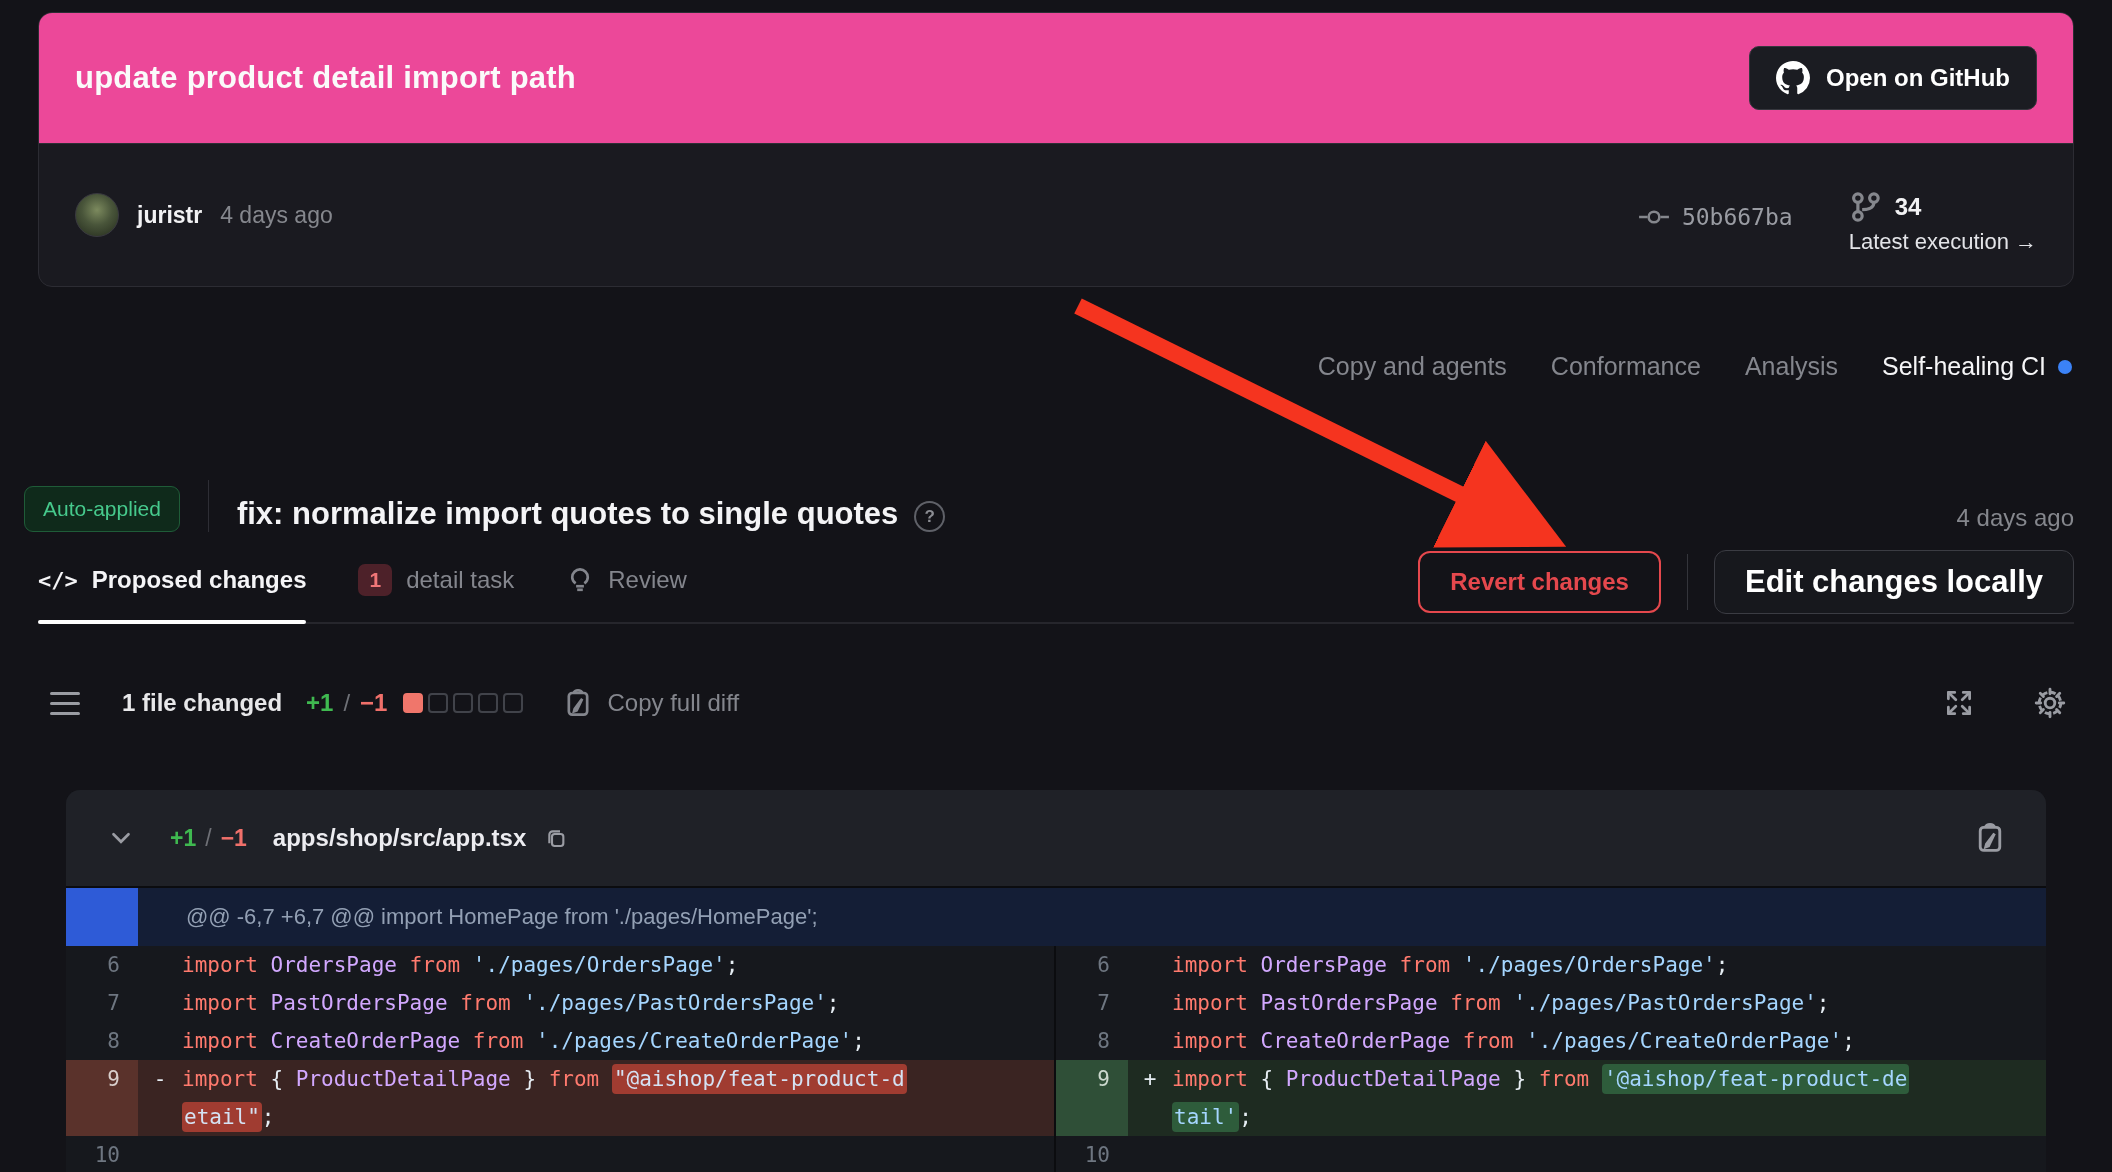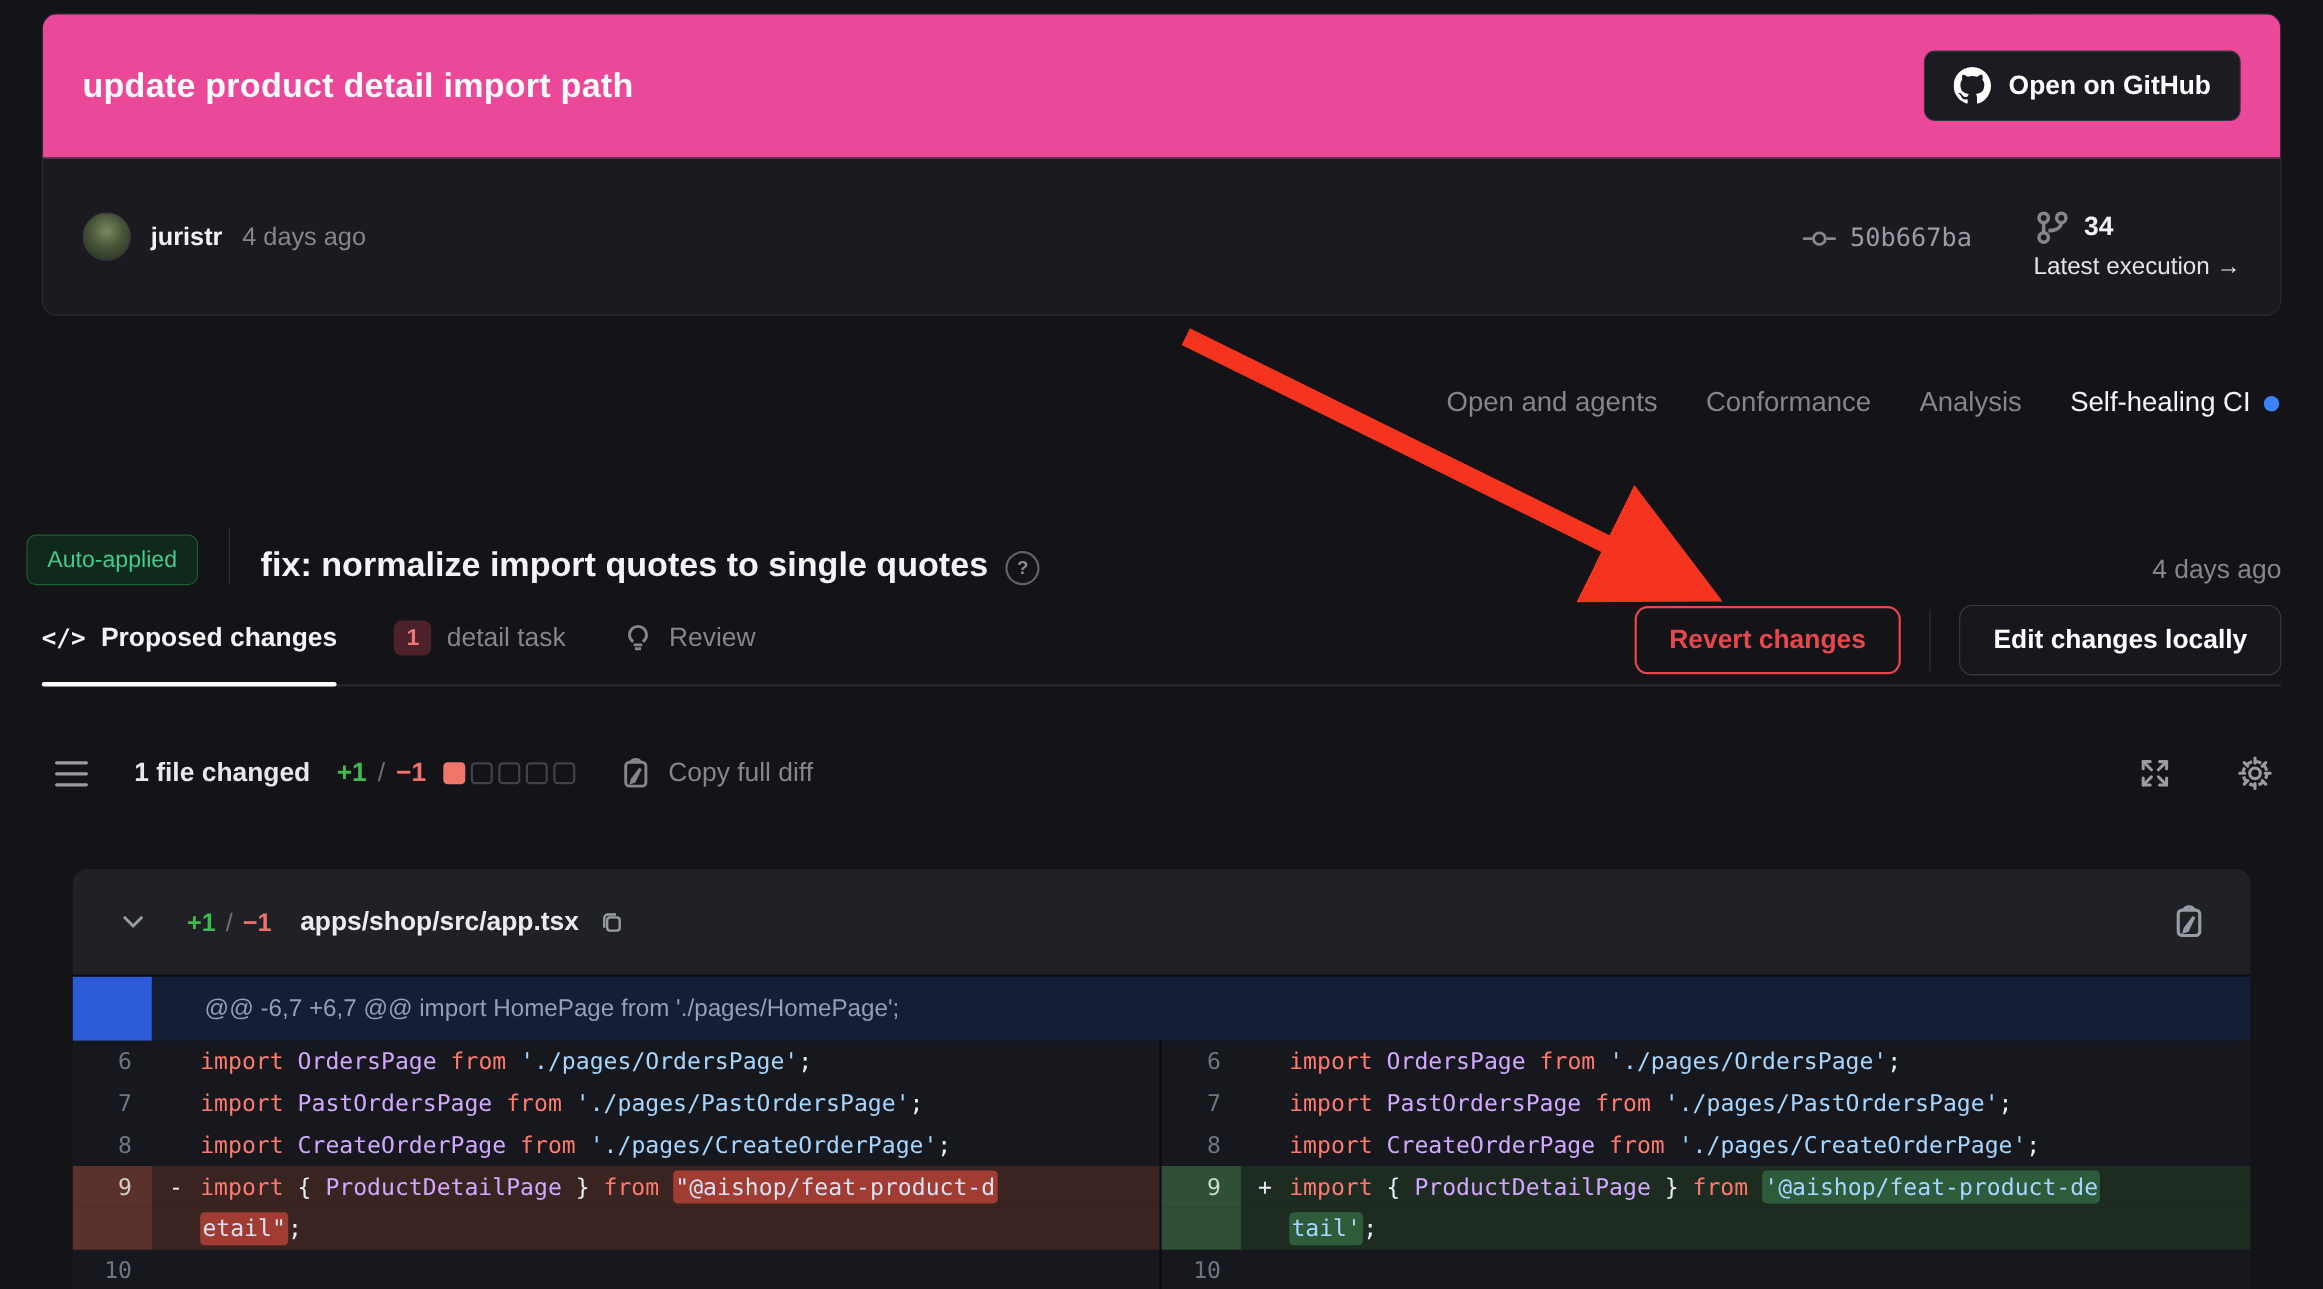"Open and agents" span.nav-link { text: Open -> Copy }
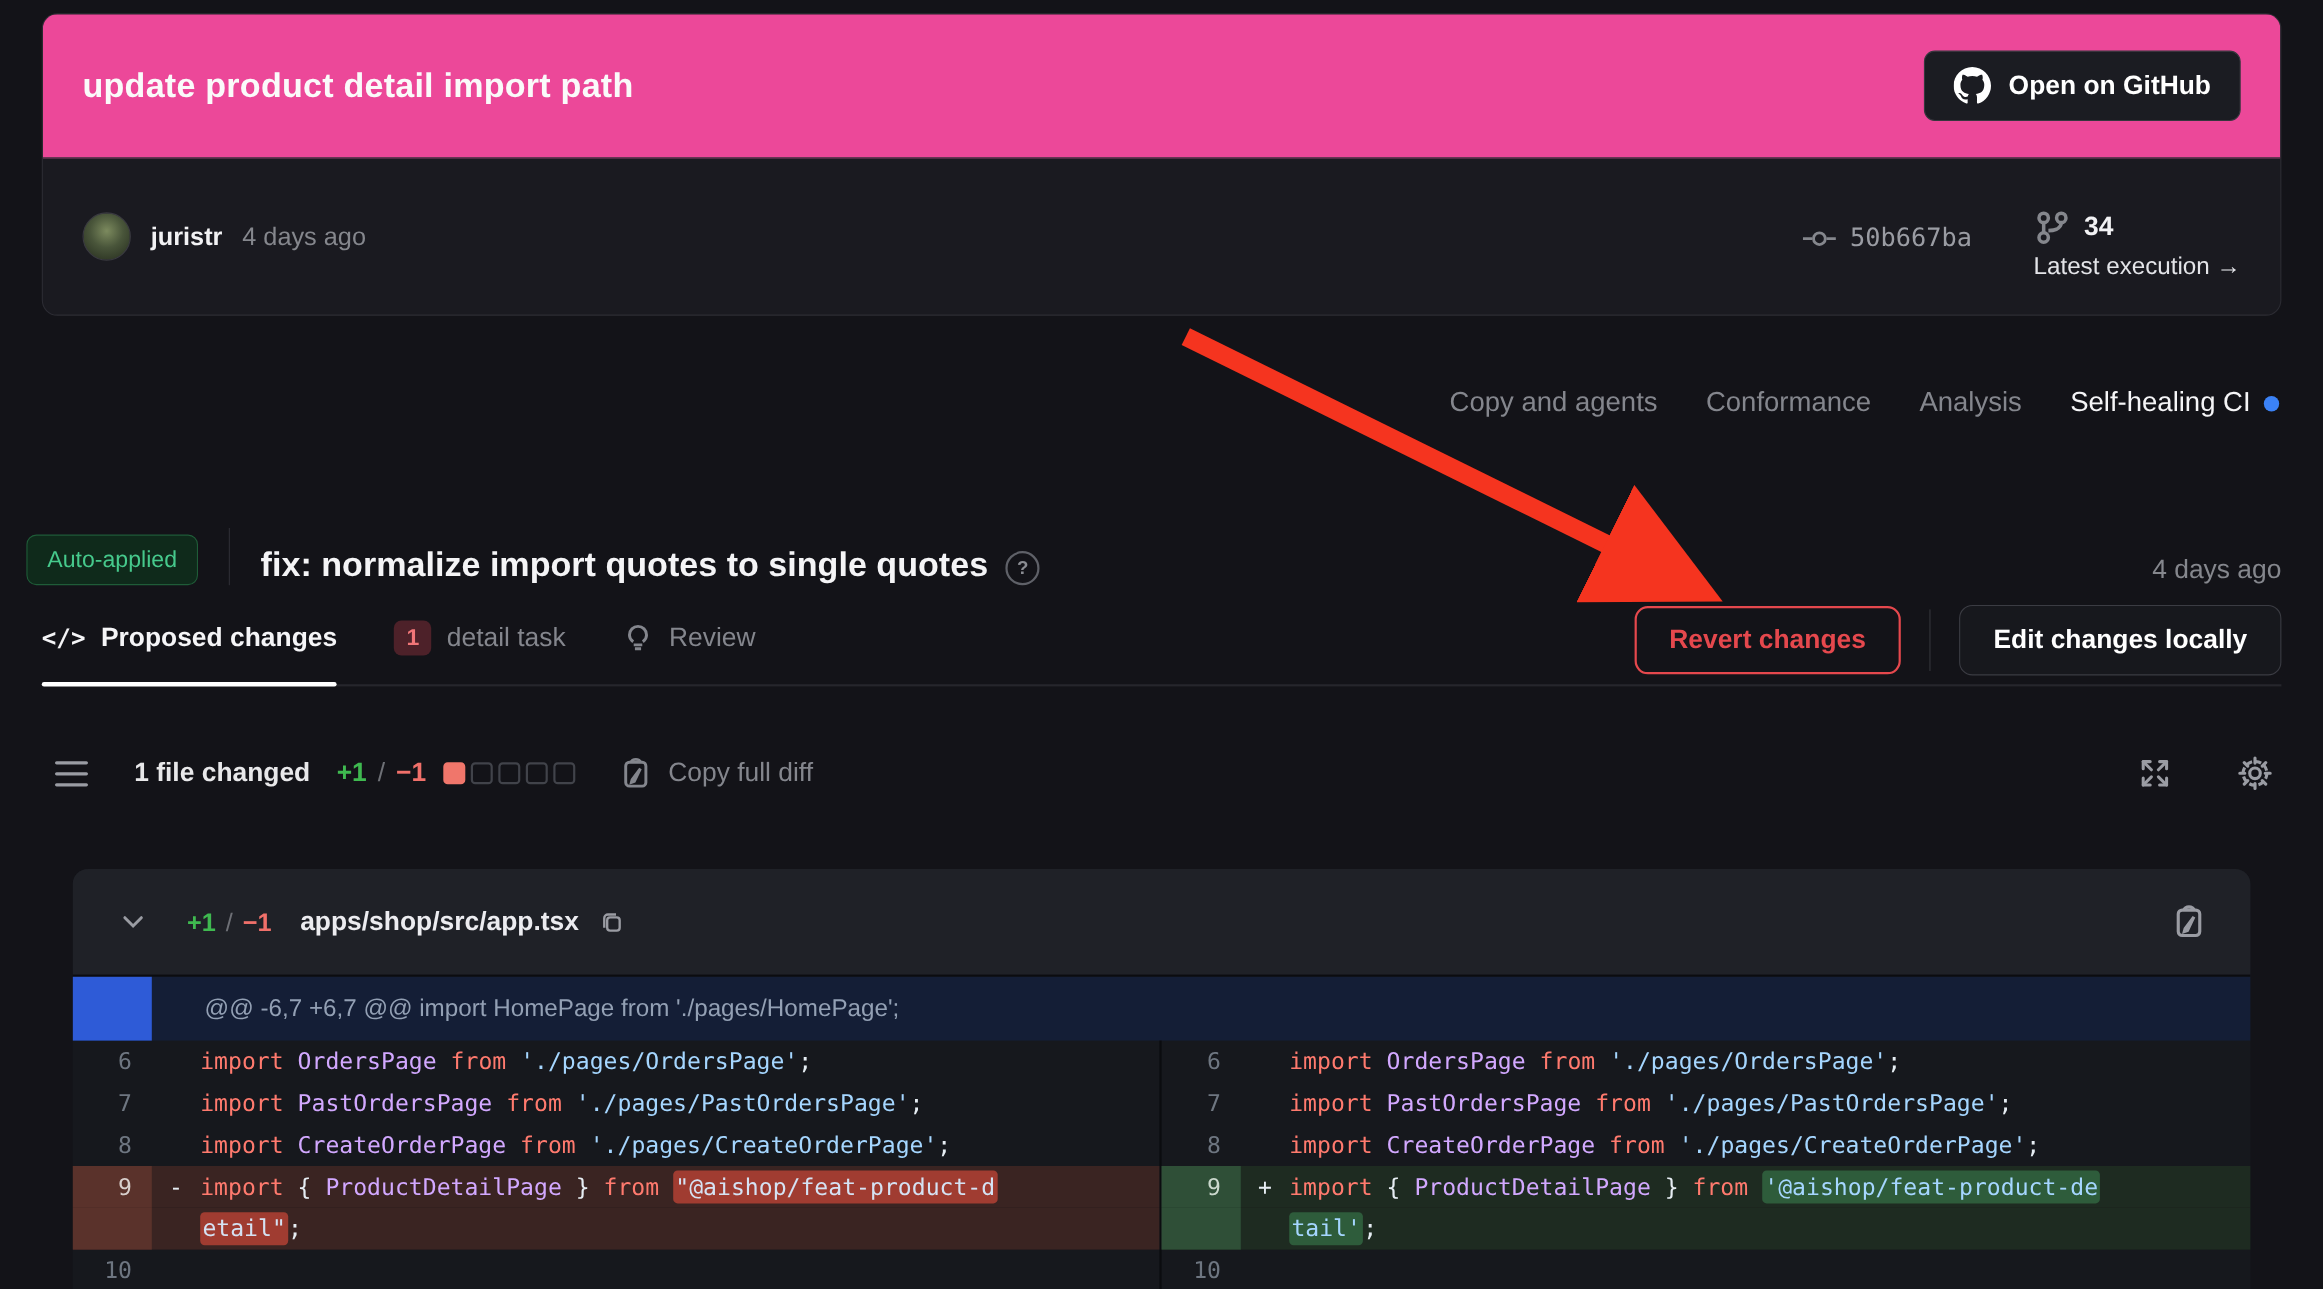"Edit changes locally" .btn-edit { font-size: 24px -> 31px }
